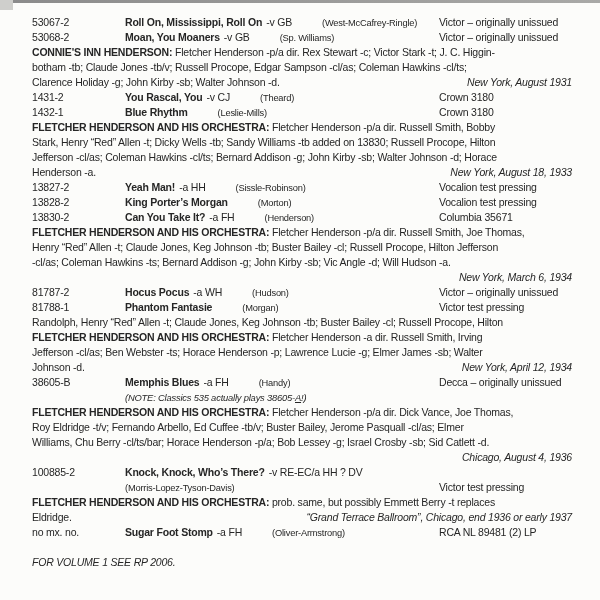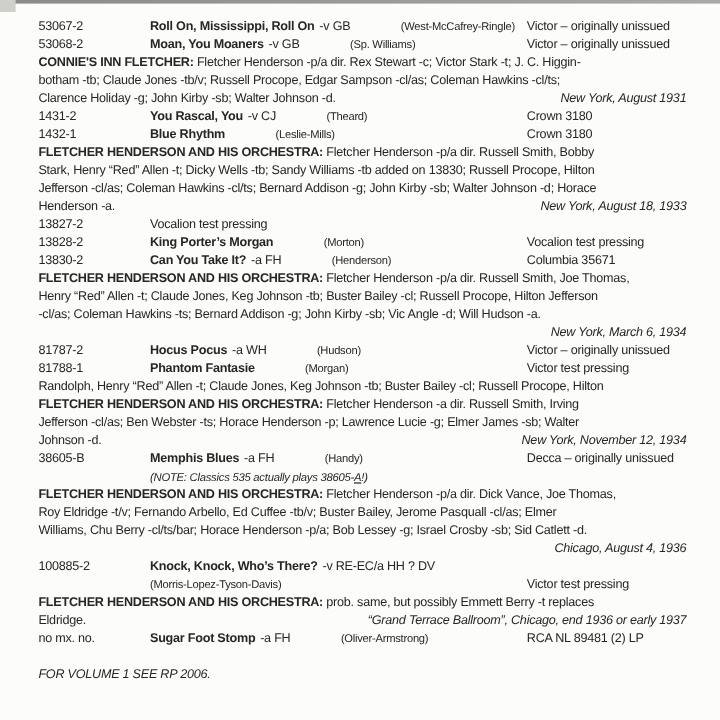"(West-McCafrey-Ringle)" .comp { margin-left: 20px -> 8px }
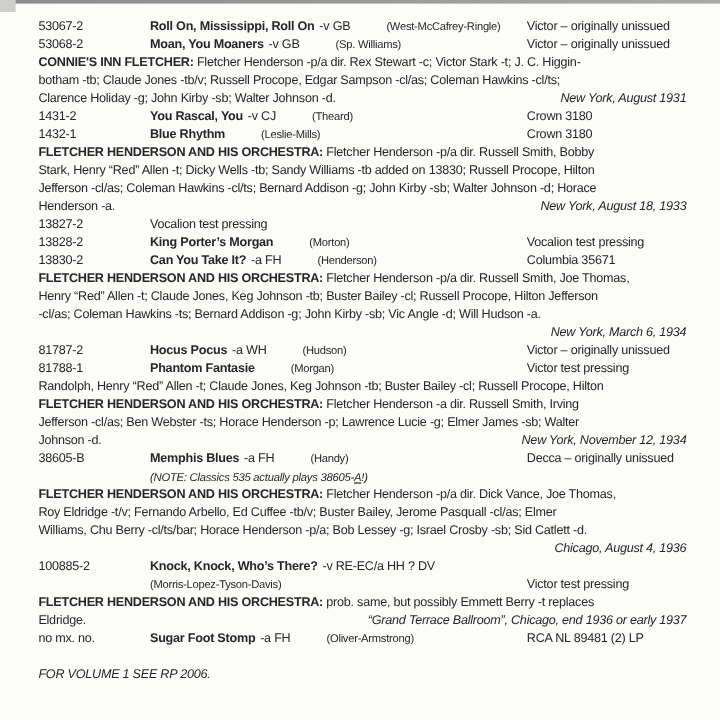"CONNIE'S INN FLETCHER:" b.sname { text: FLETCHER -> HENDERSON }
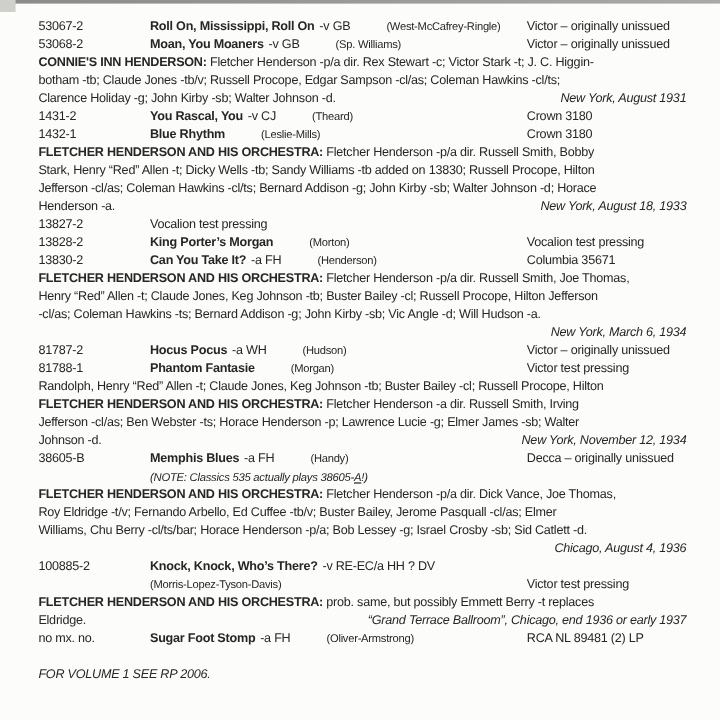"Yeah Man! -a HH (Sissle-Robinson)" span.mid { html: none -> <span><b>Yeah Man!</b><span>-a HH</span><span>(Sissle-Robinson)</span></span> }
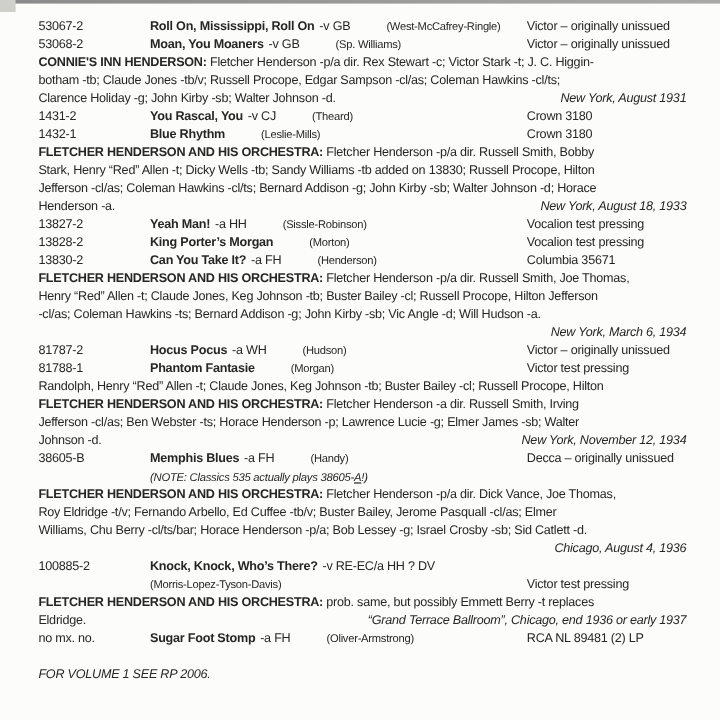"New York, November 12, 1934" span.sdate { text: November -> April }
